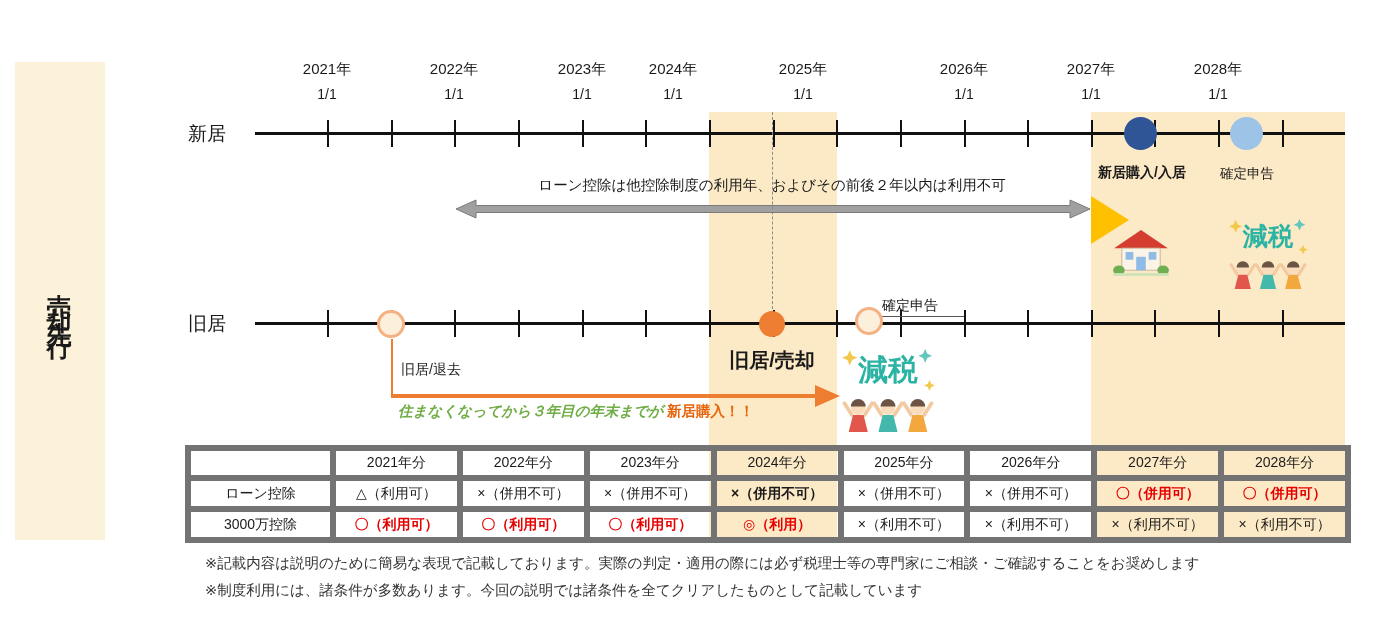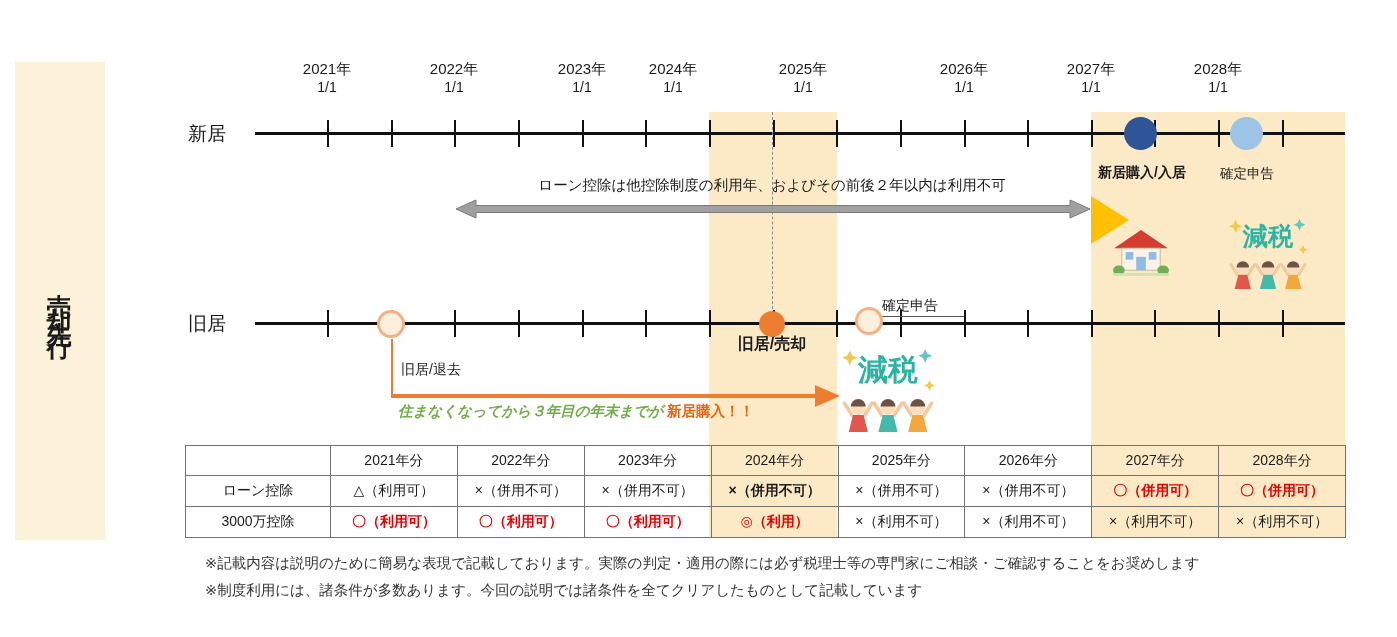"1/1" .year-label .dt { margin-top: none -> 7px }
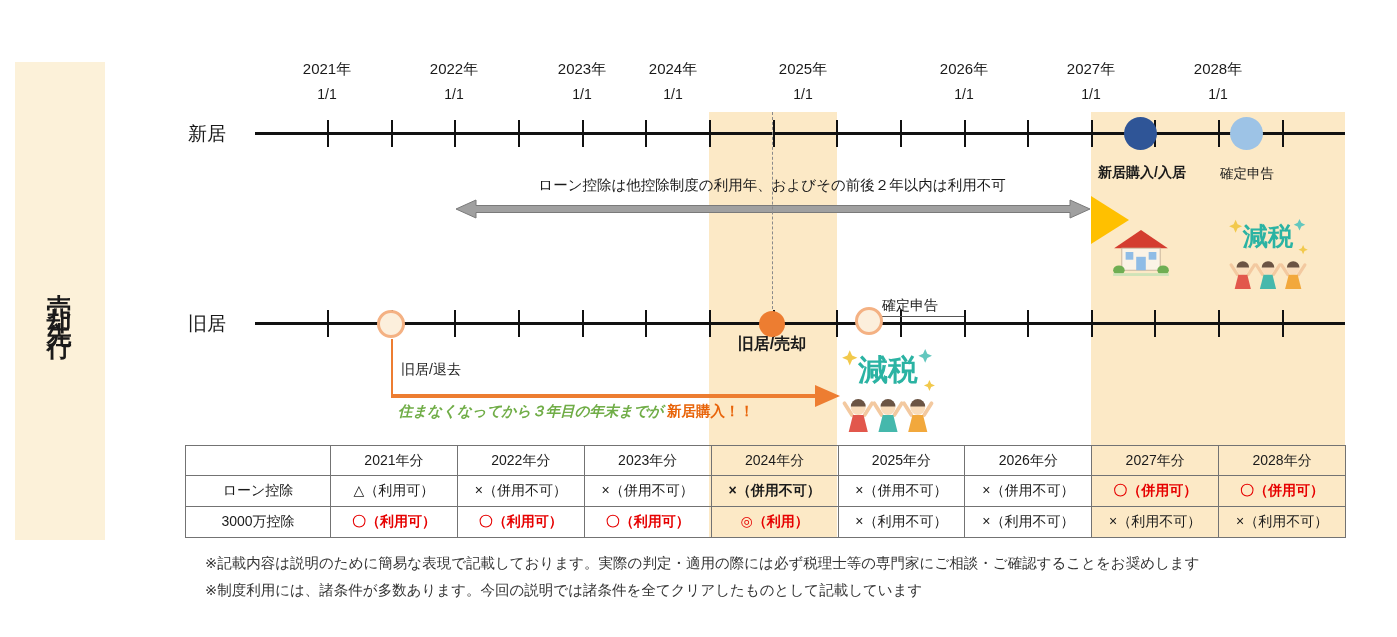"旧居/売却" #lbl-old-sale { font-size: 16px -> 20px; top: 334px -> 347px }
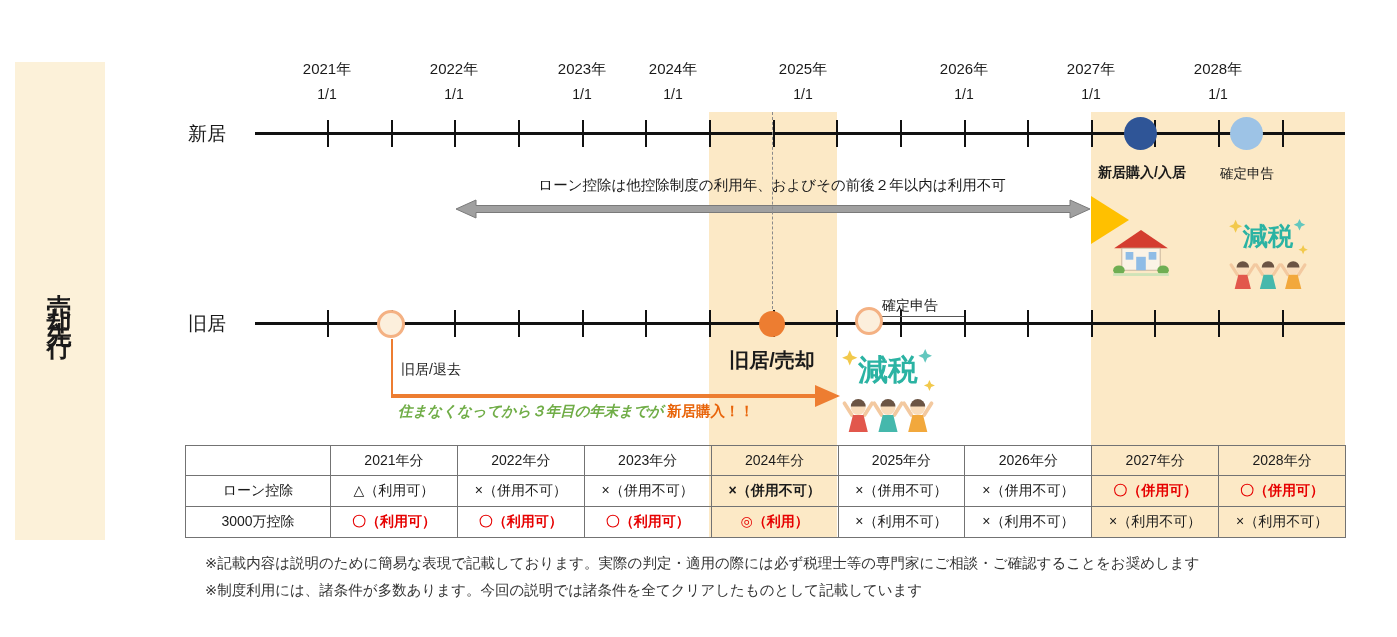"2021年分" table.result th, table.result td { border: 1px solid #737373 -> 6px solid #737373 }
